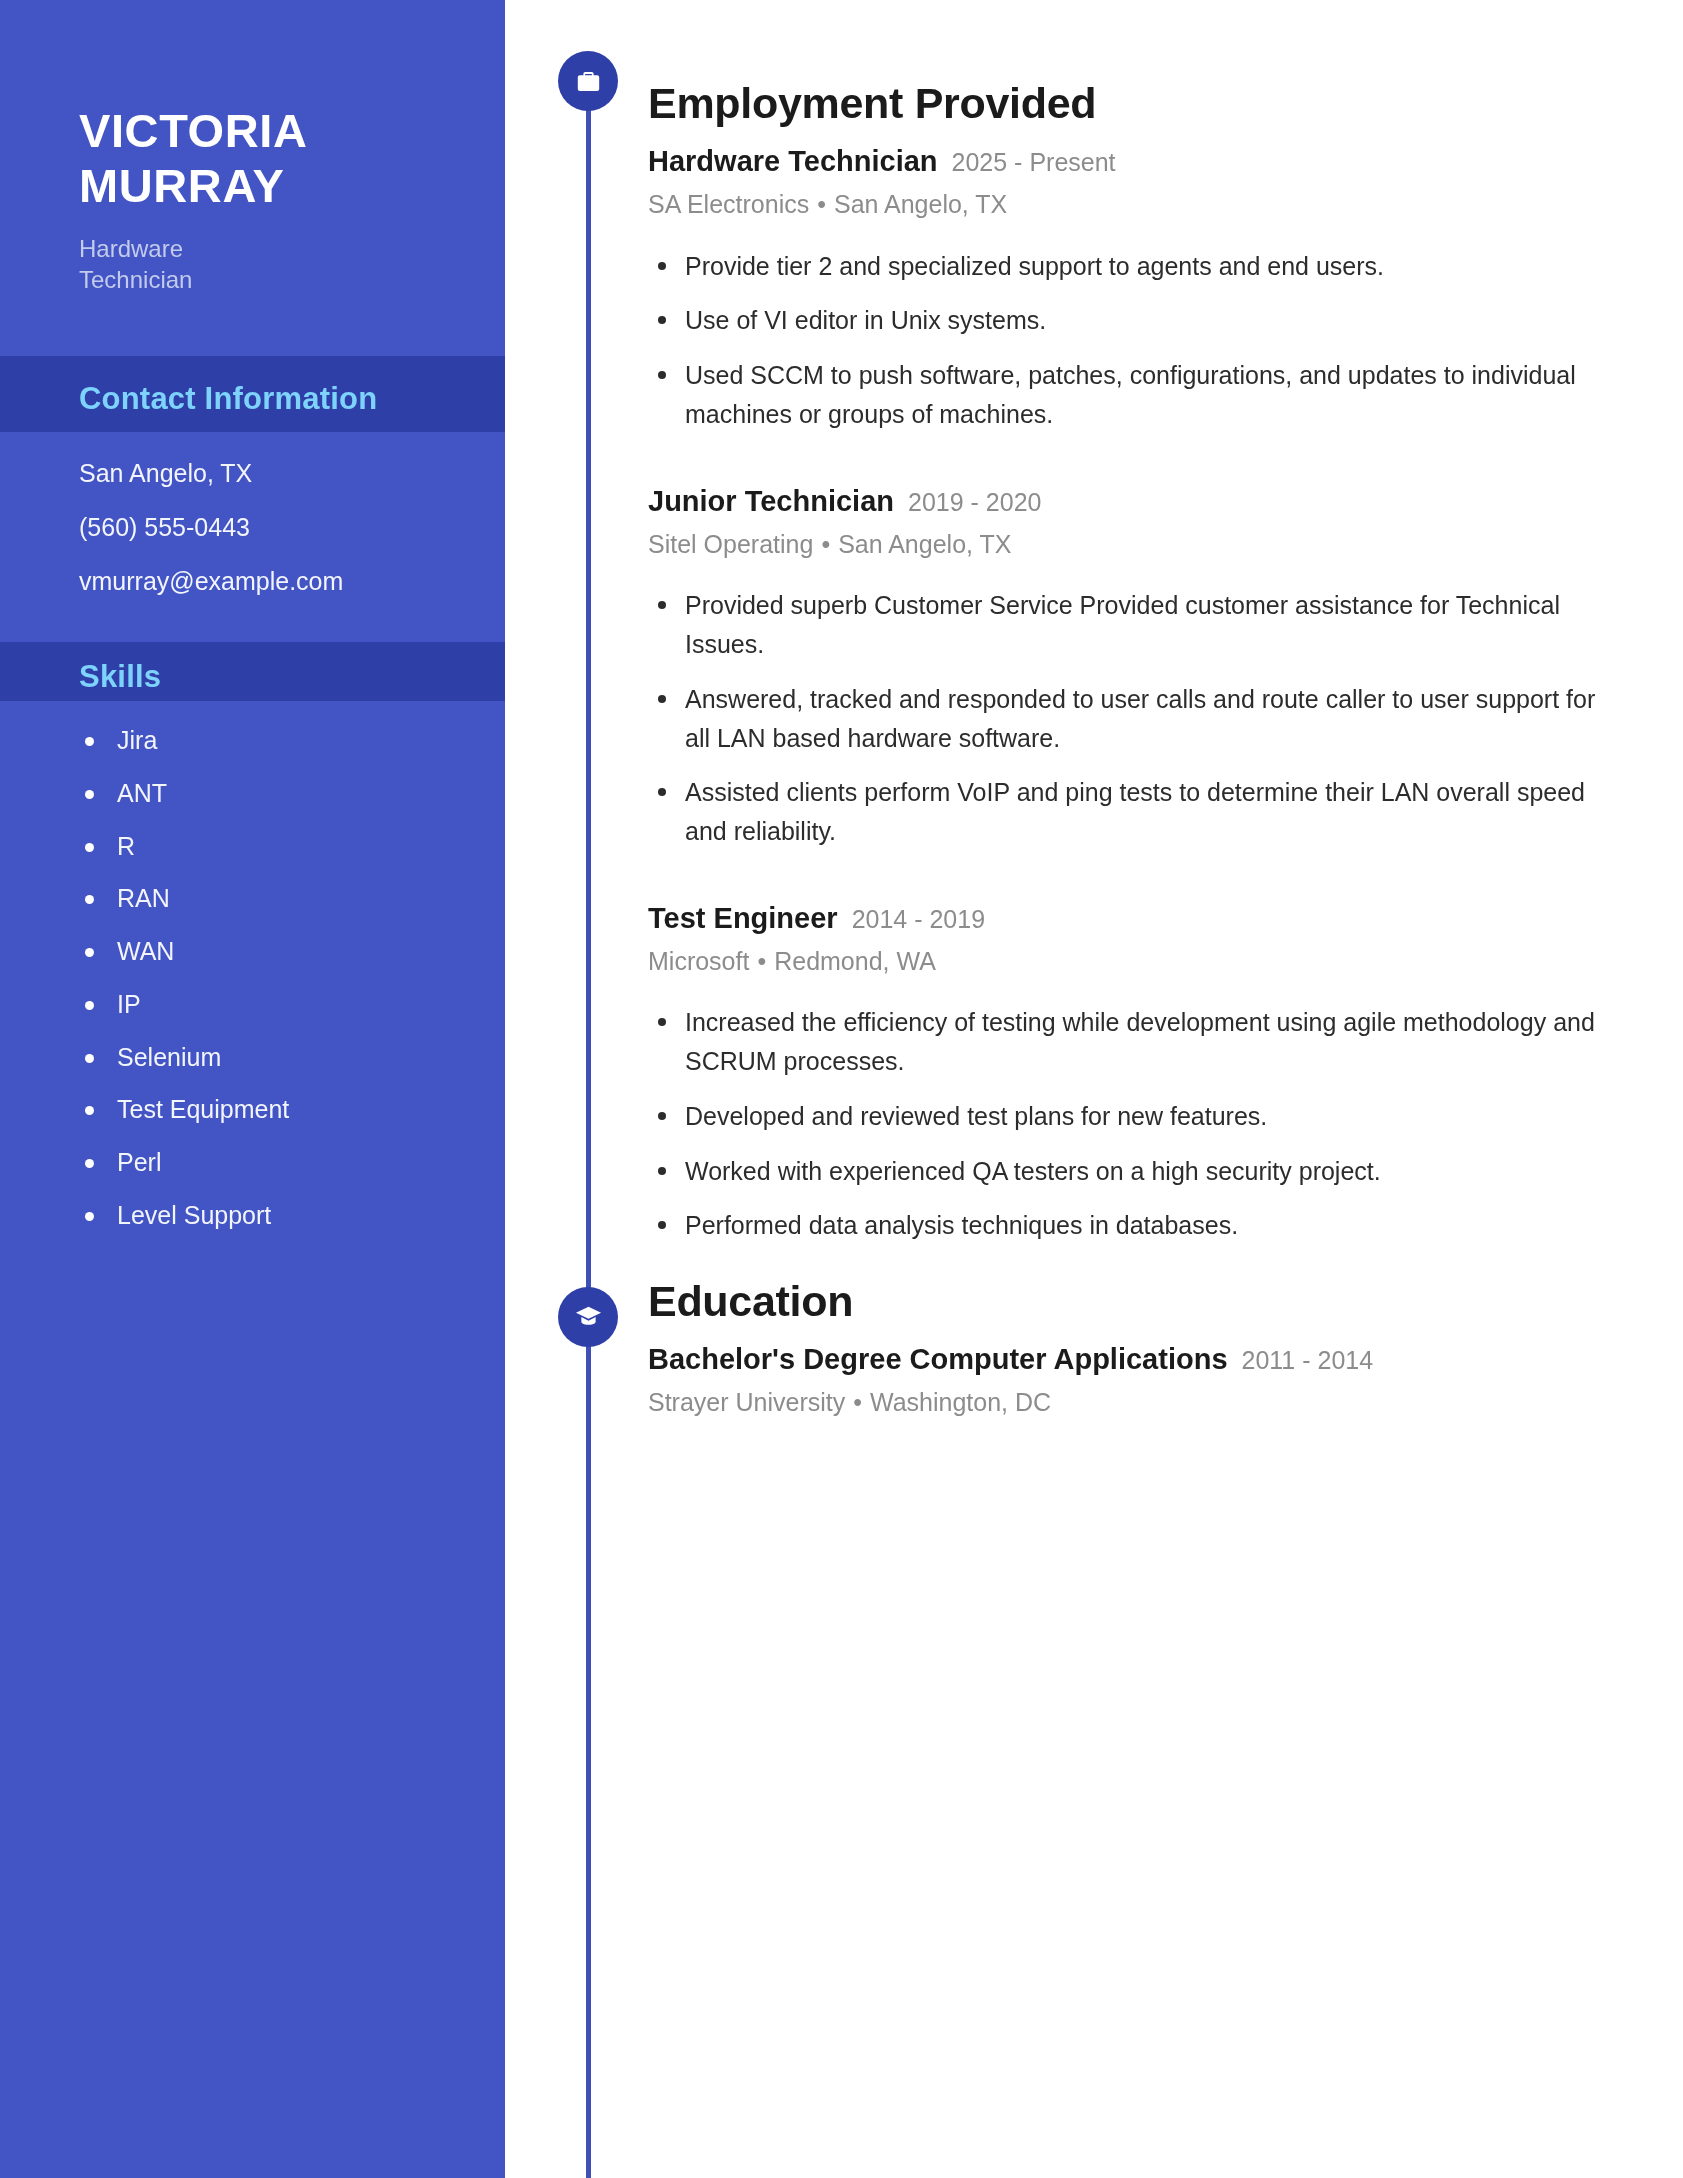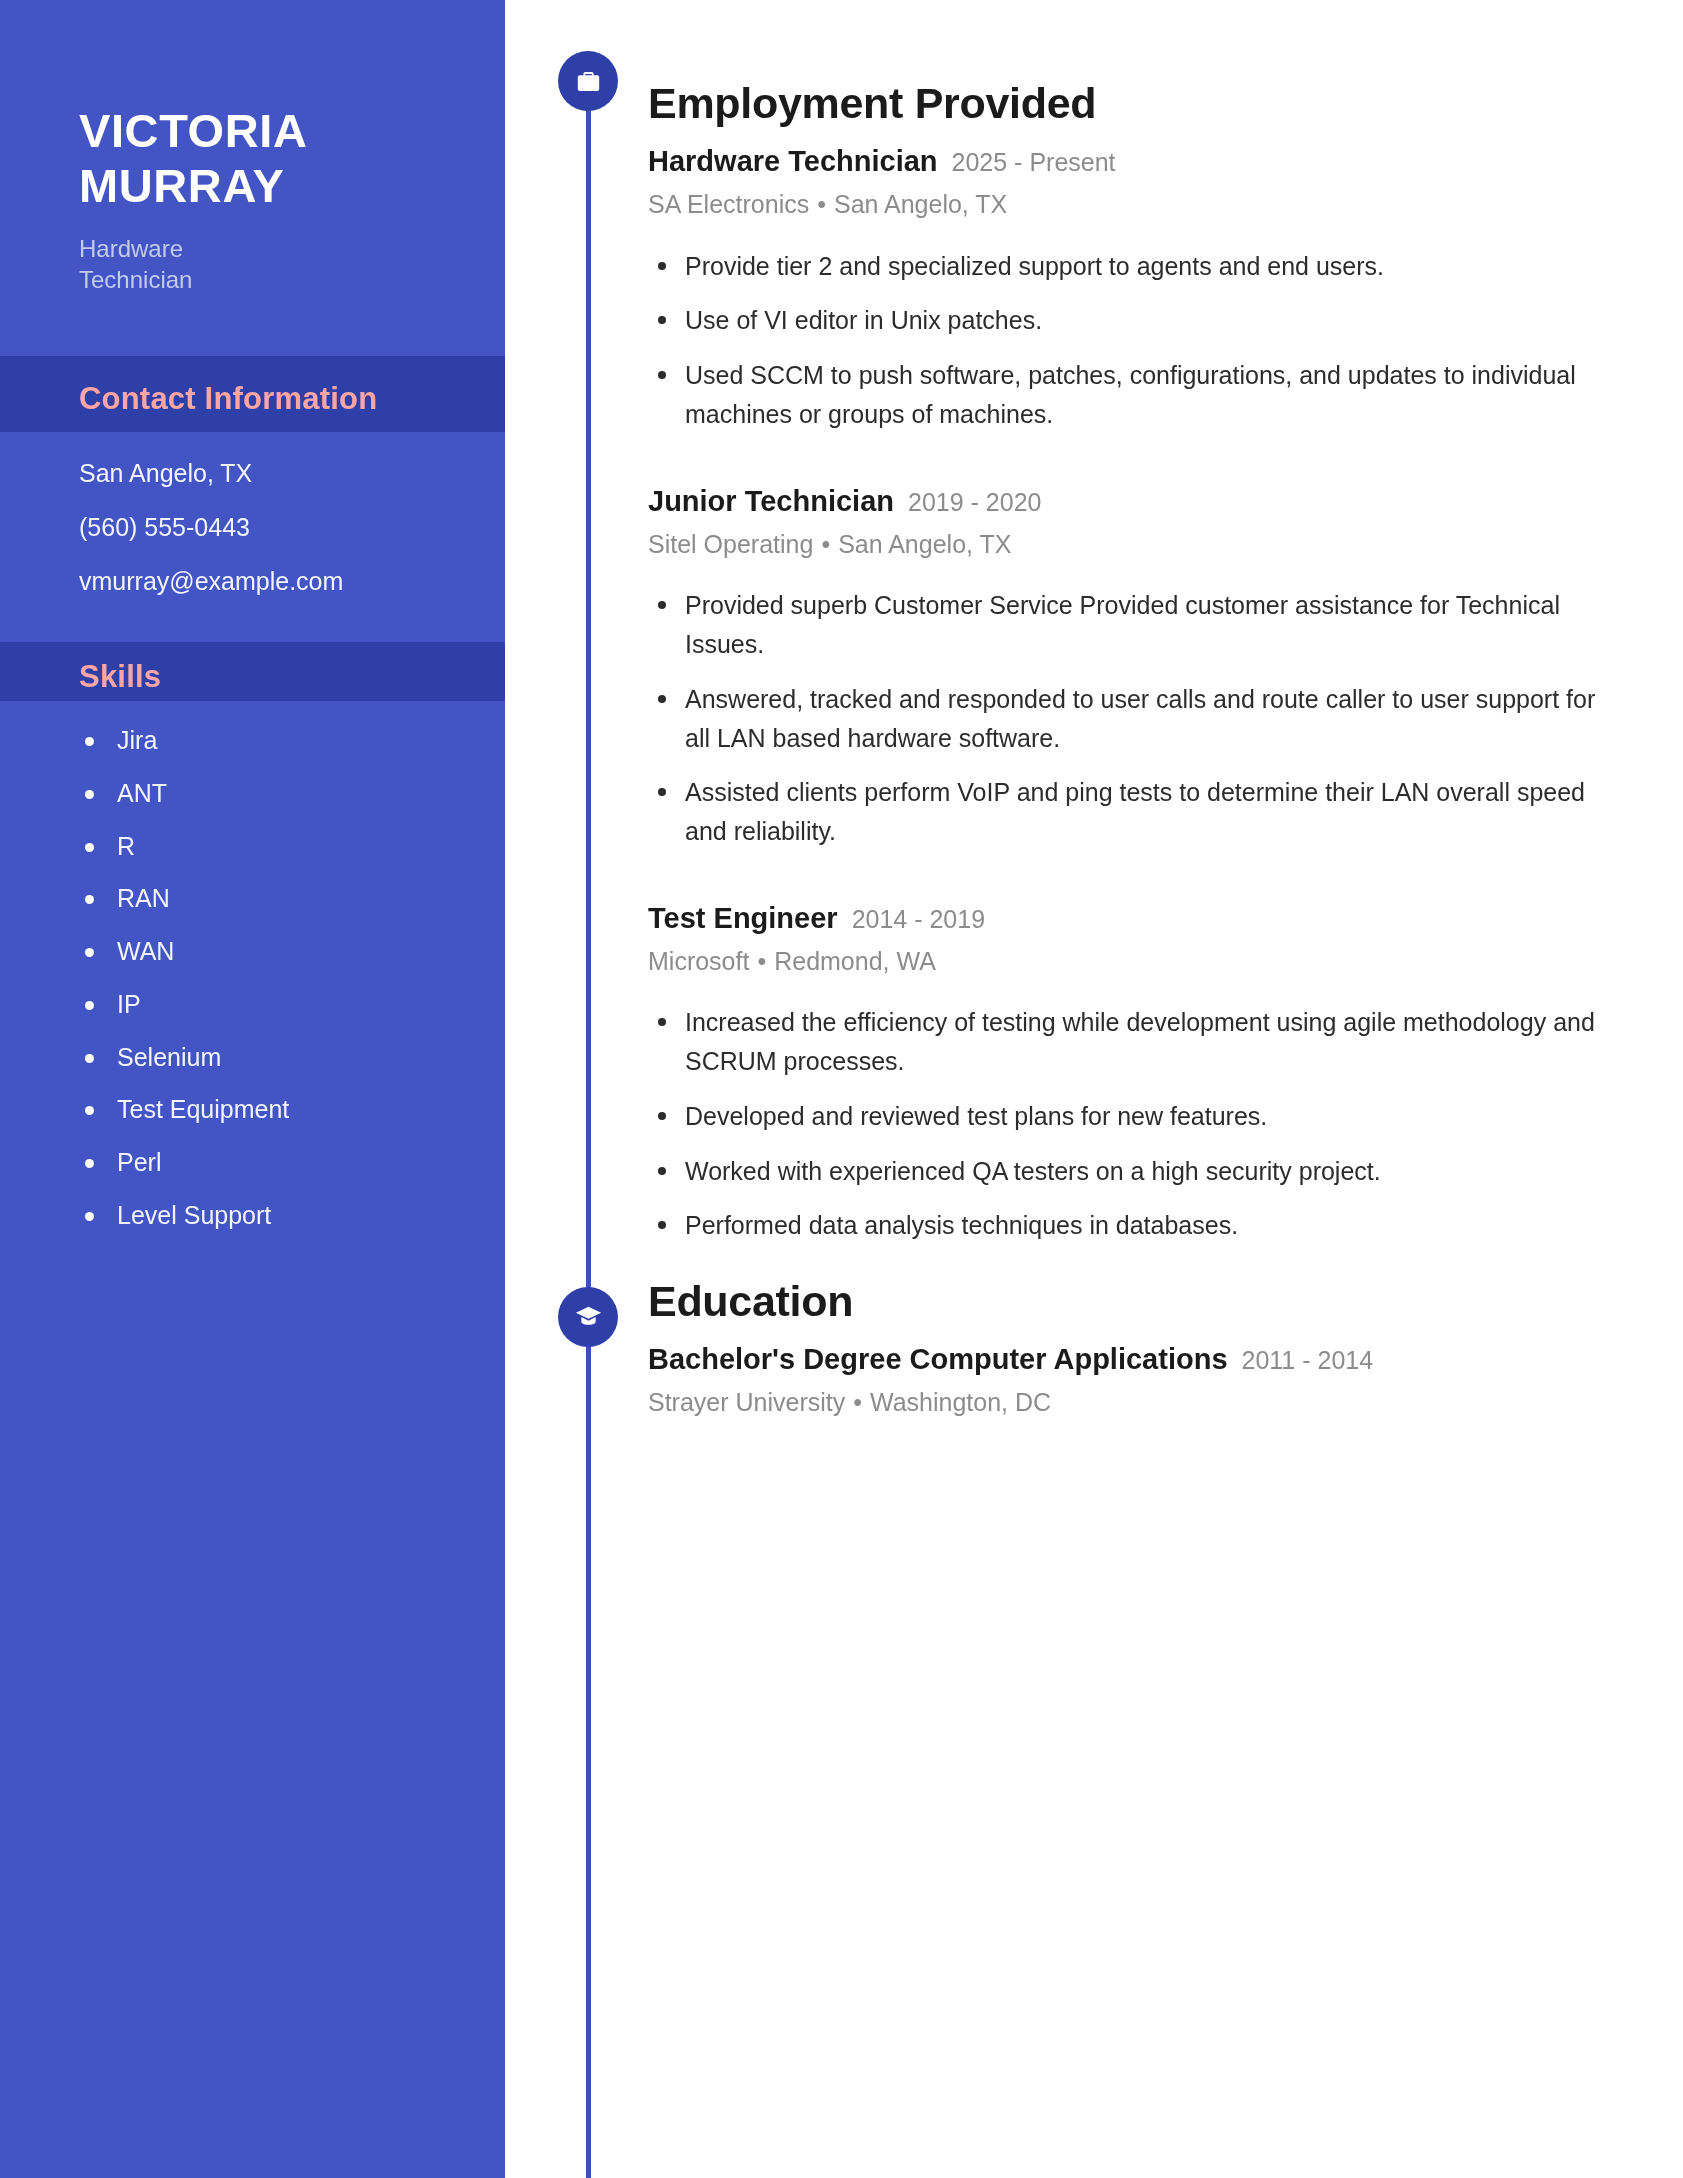"Use of VI editor in" li.bullet { text: patches -> systems }
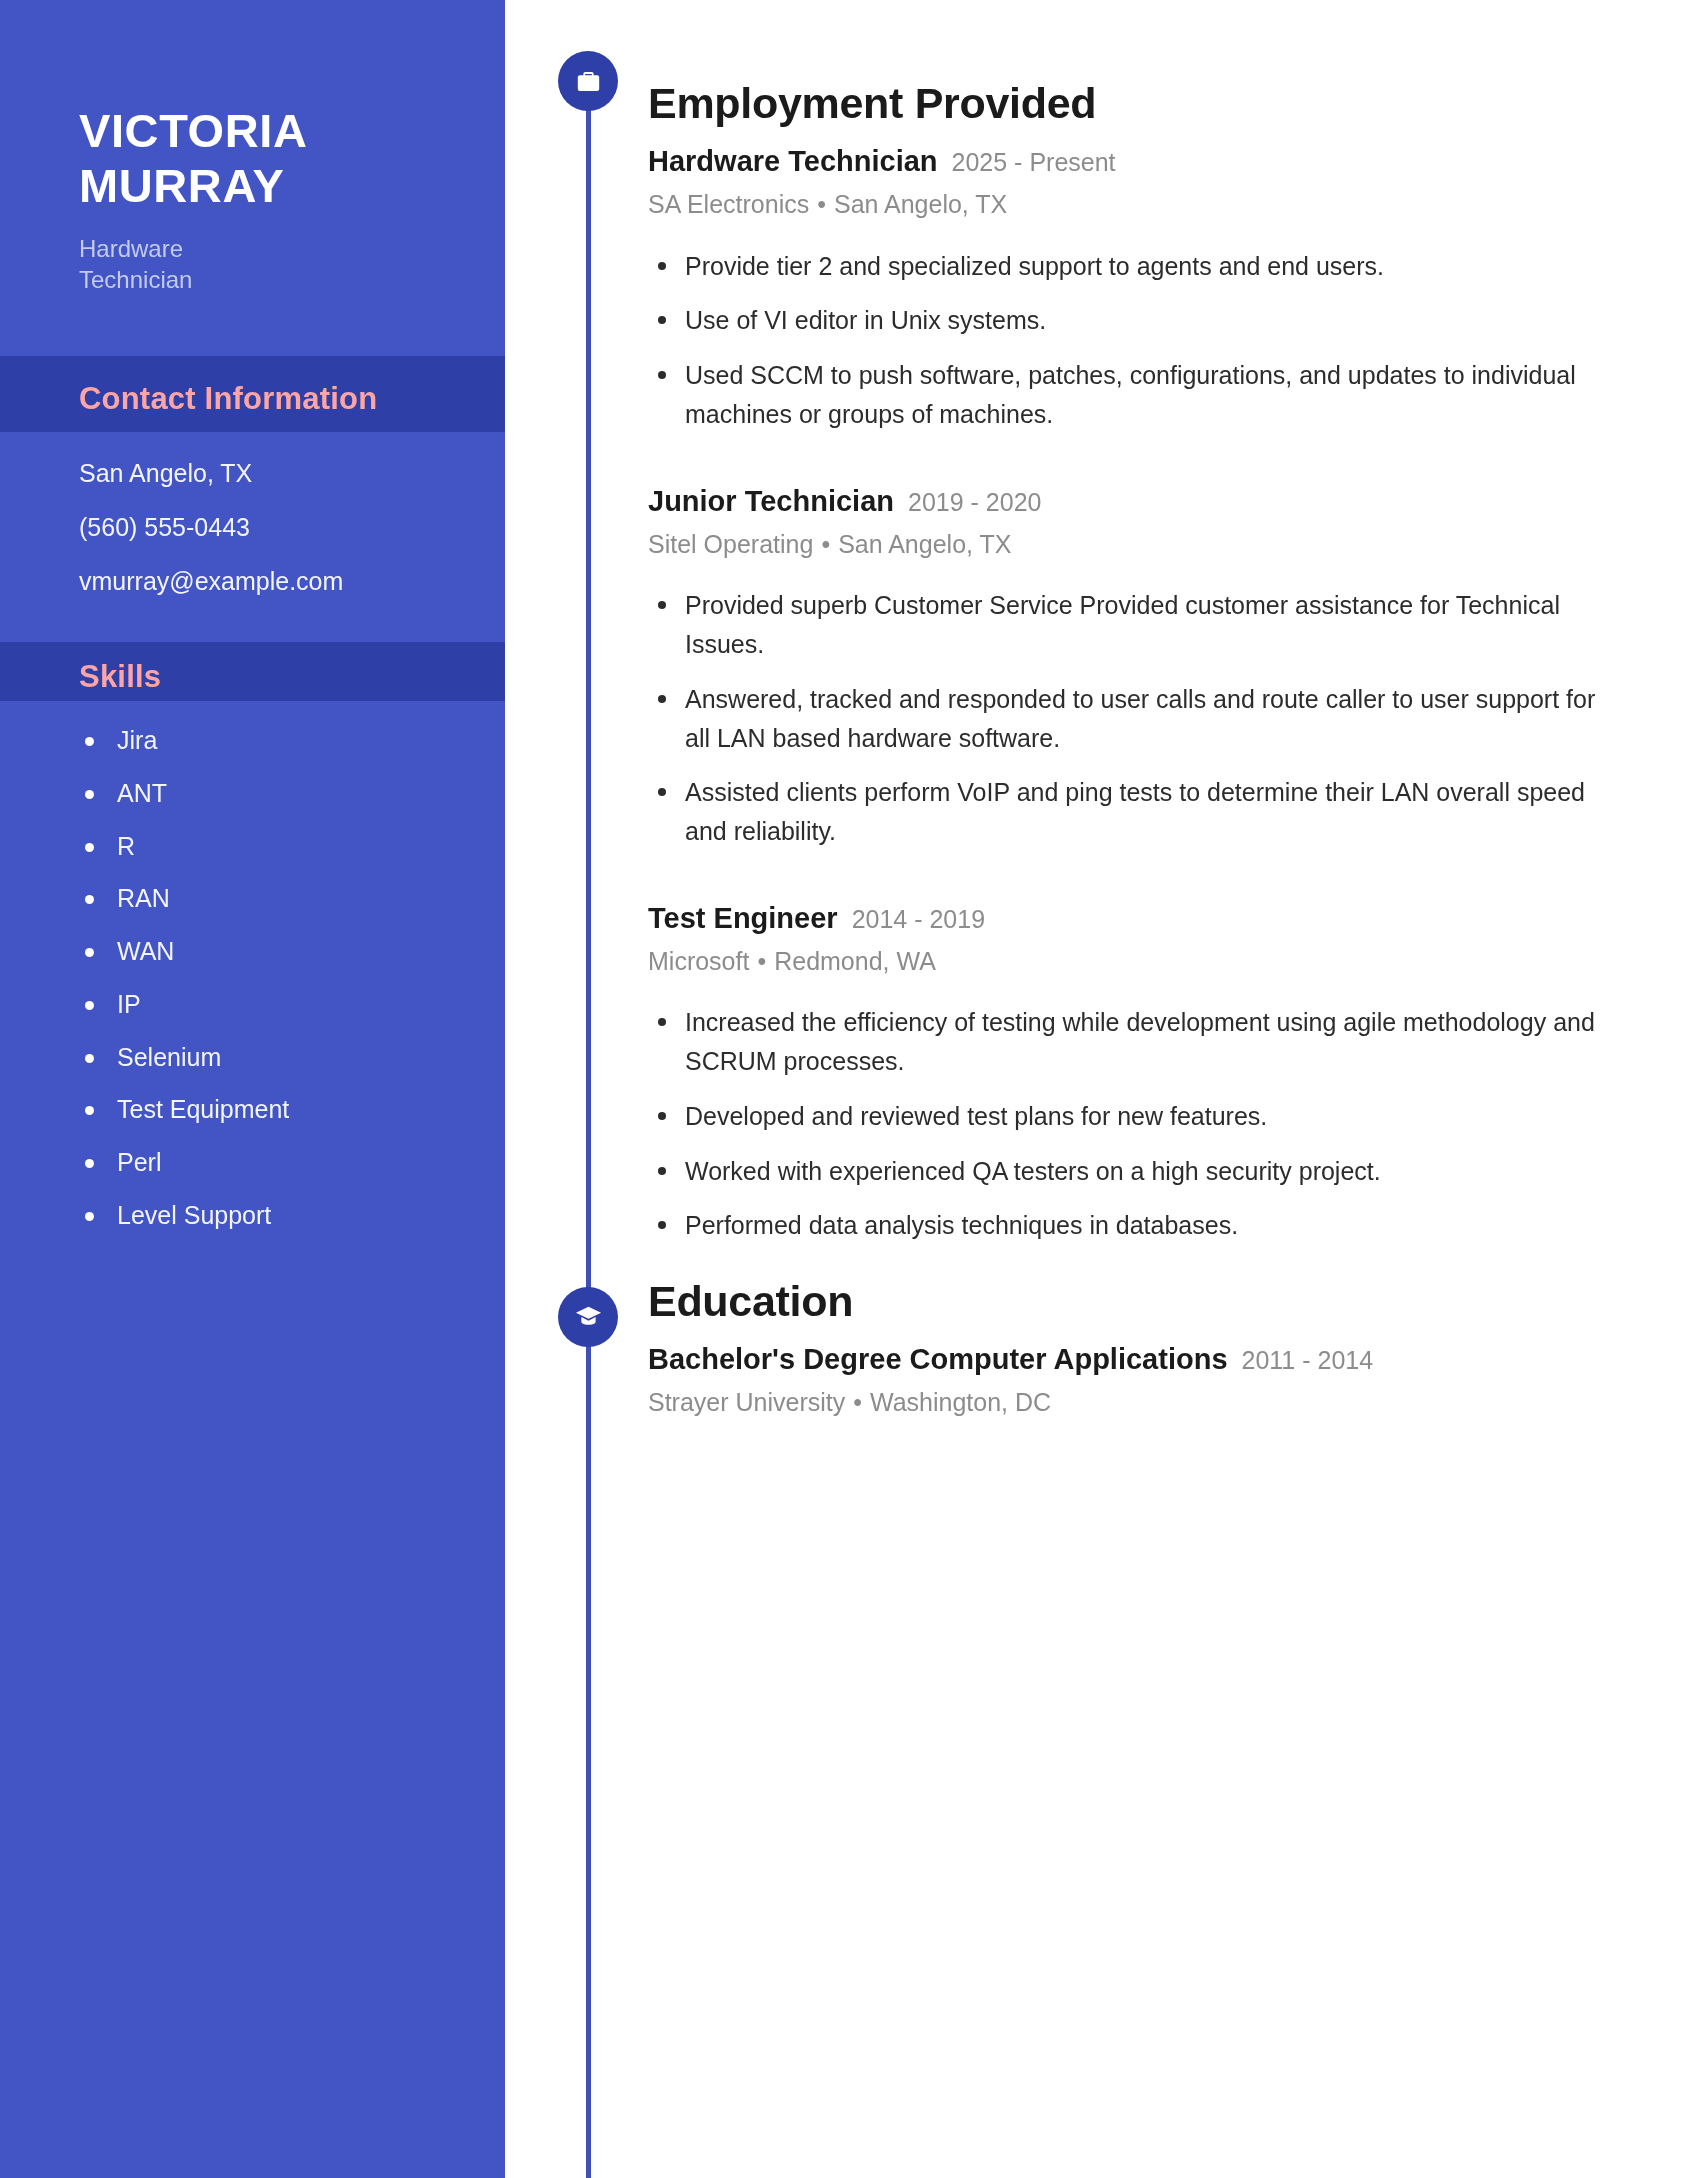"Contact Information" .band-title { color: #fca5a5 -> #7dd3fc }
